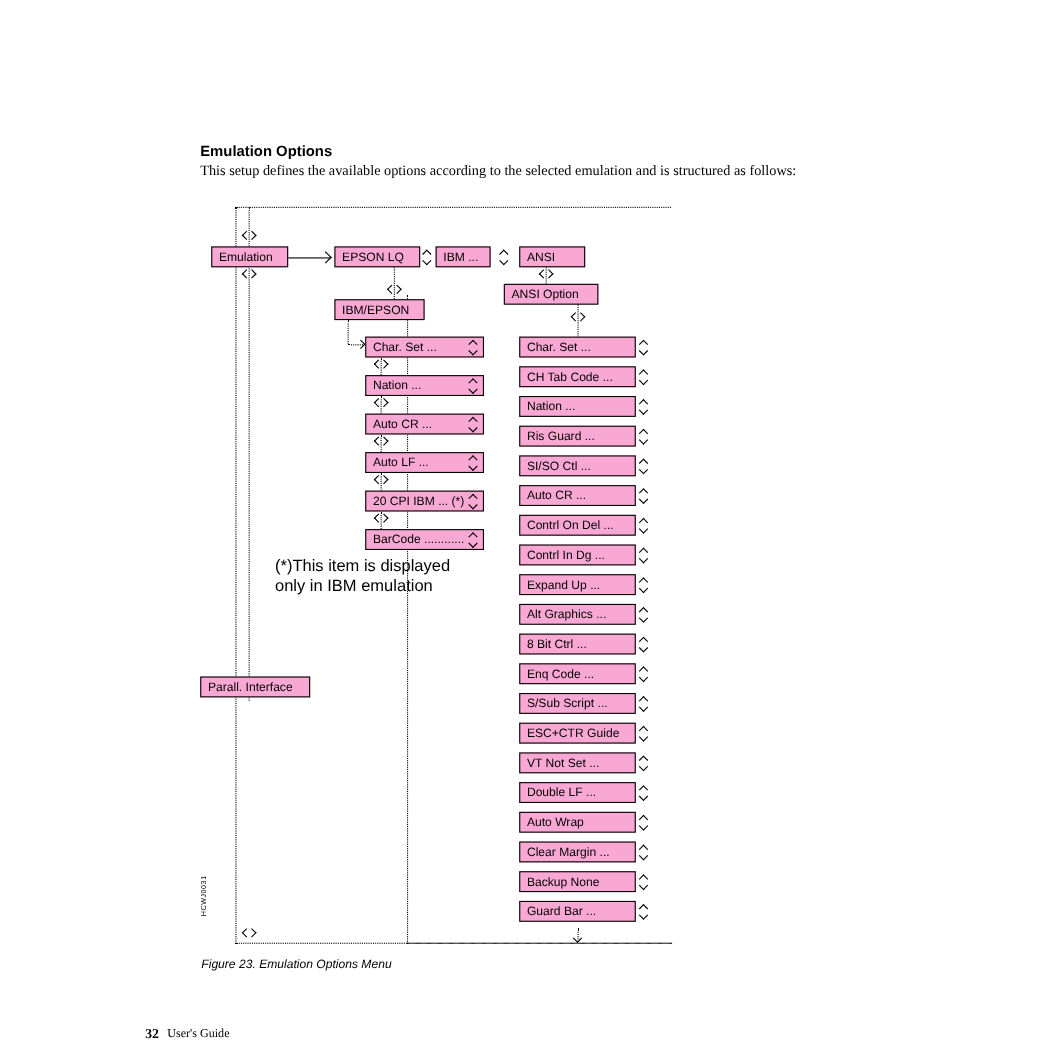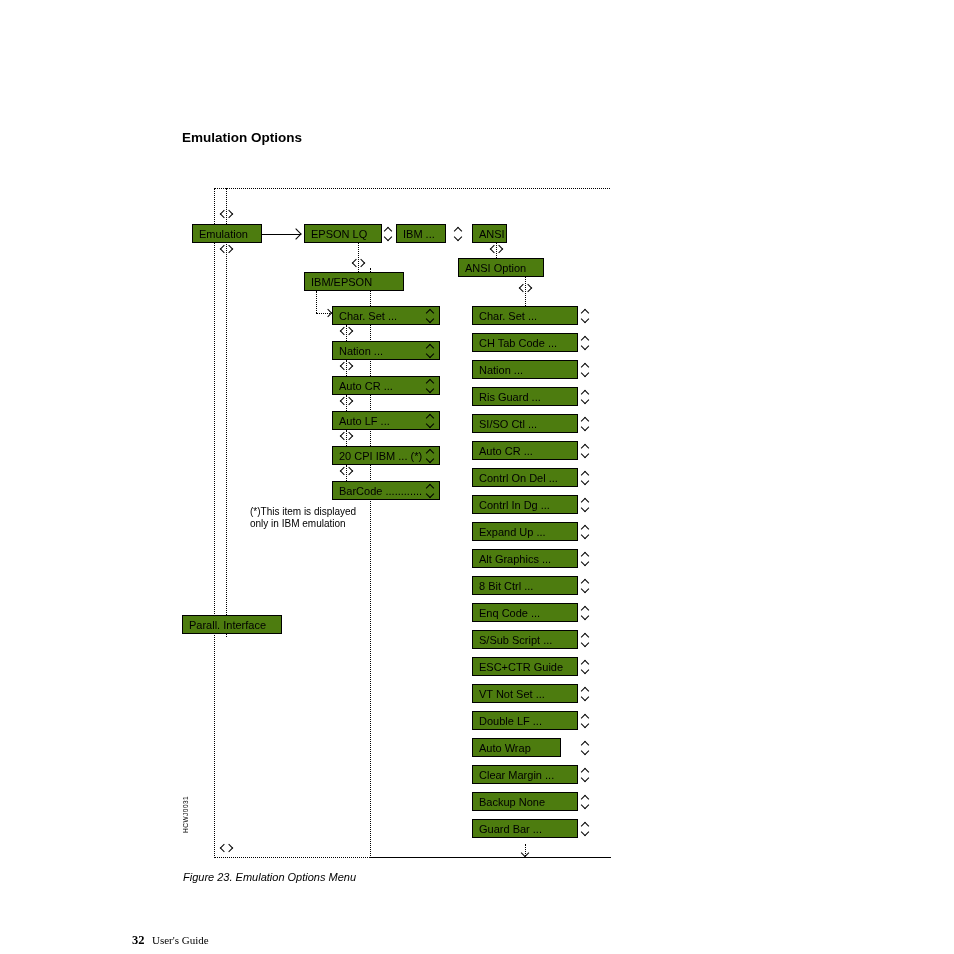"This setup defines the available" div.intro { html: none -> <div>This setup defines the available options according to the selected emulation and is structured as follows:</div> }
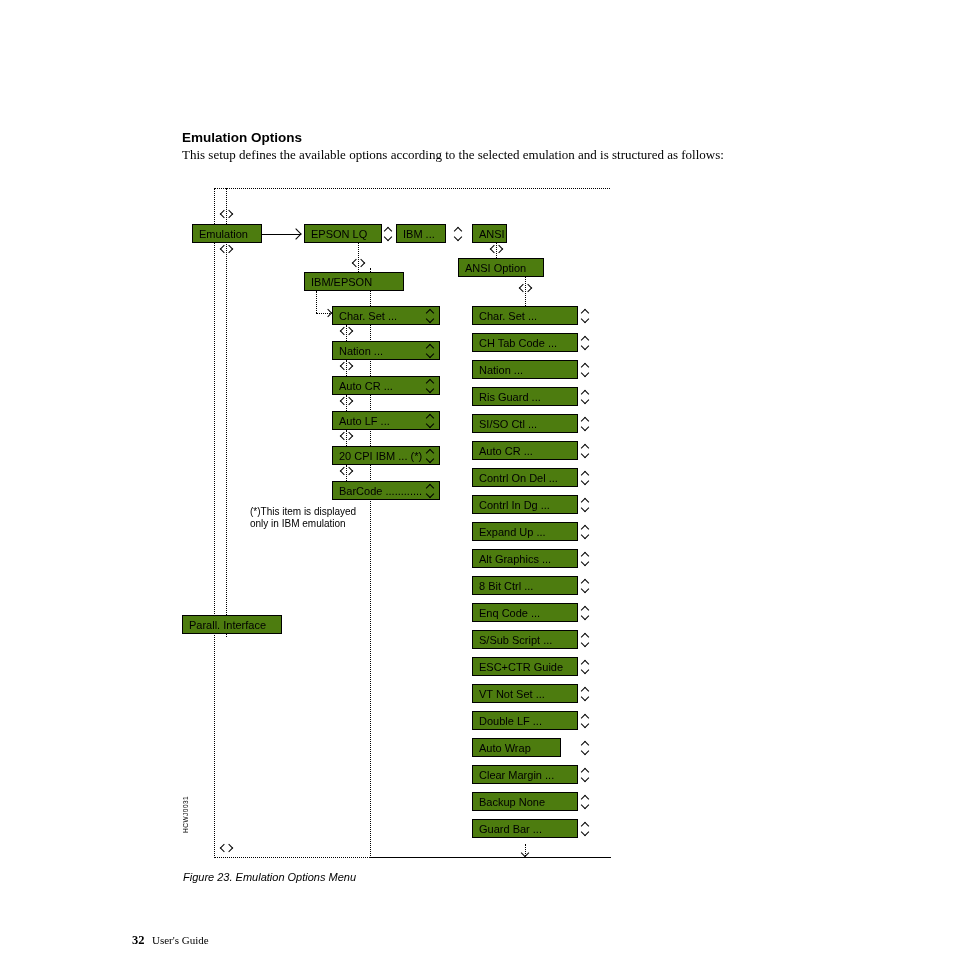"Emulation" .dbox { background: #4d7c0f -> #f9a8d4 }
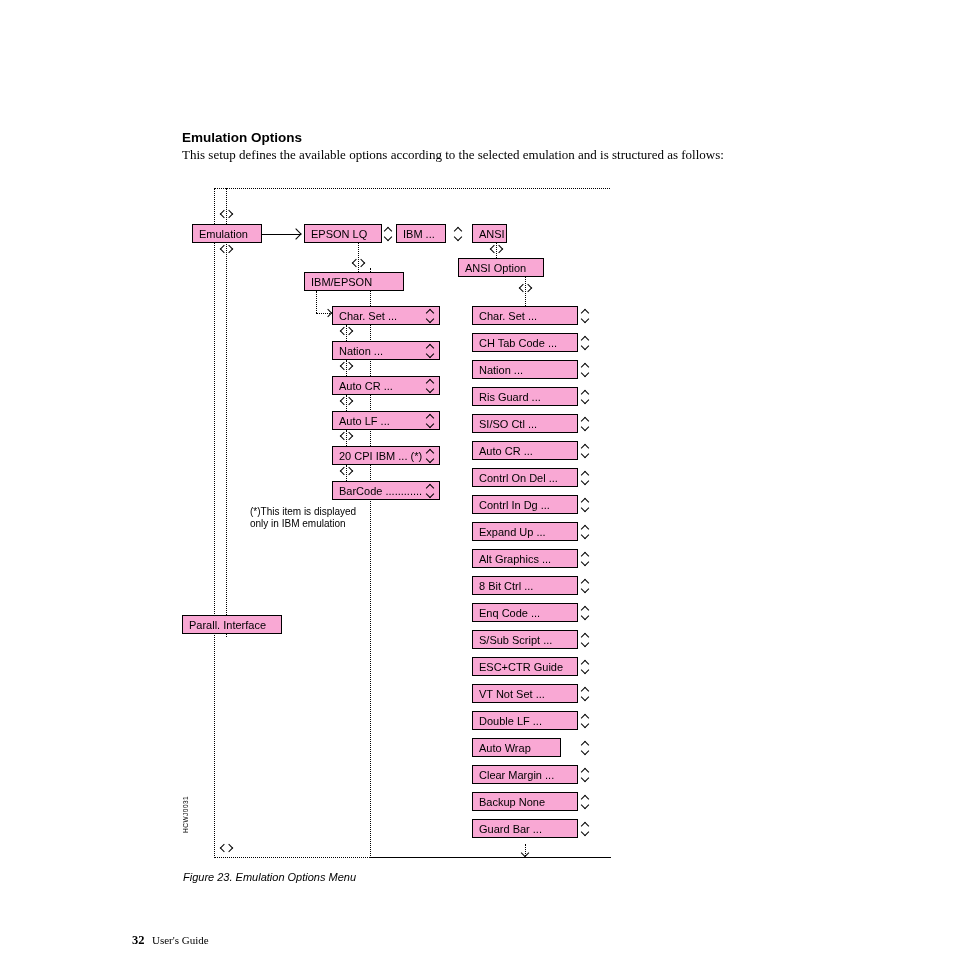"ANSI" div.dbox { width: 35px -> 60px }
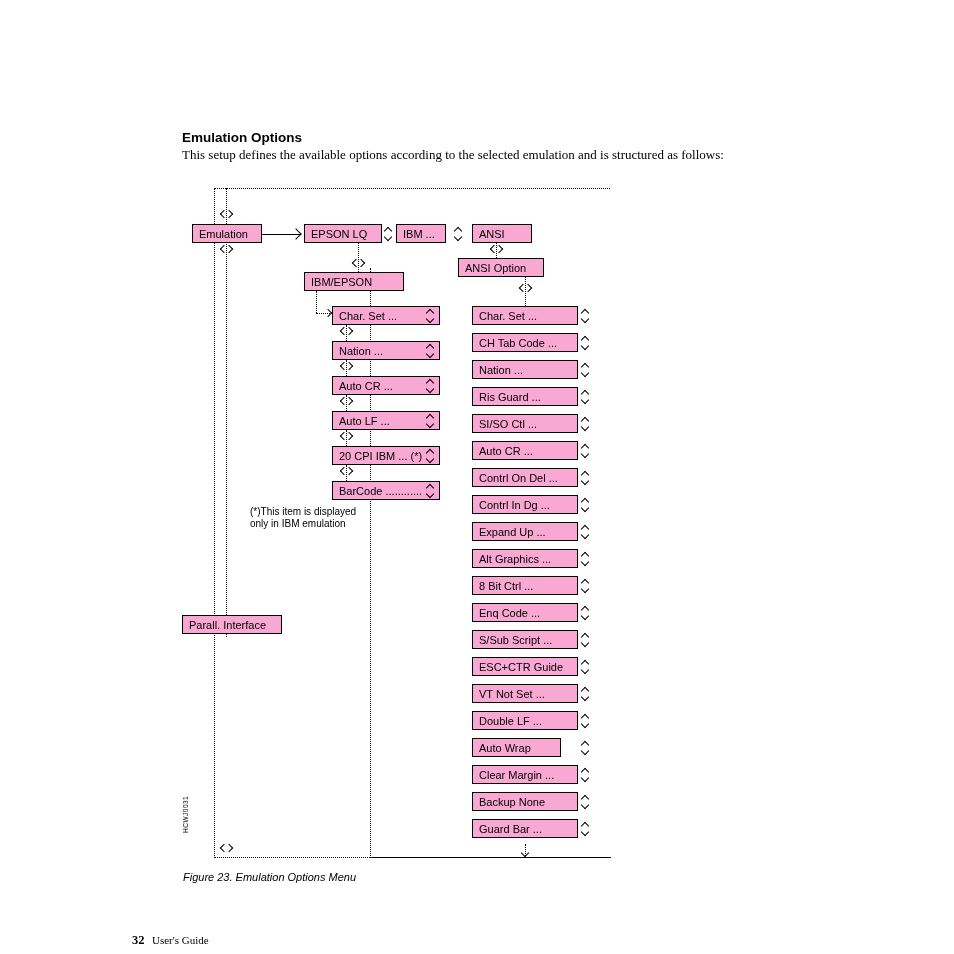"IBM/EPSON" div.dbox { width: 100px -> 82px }
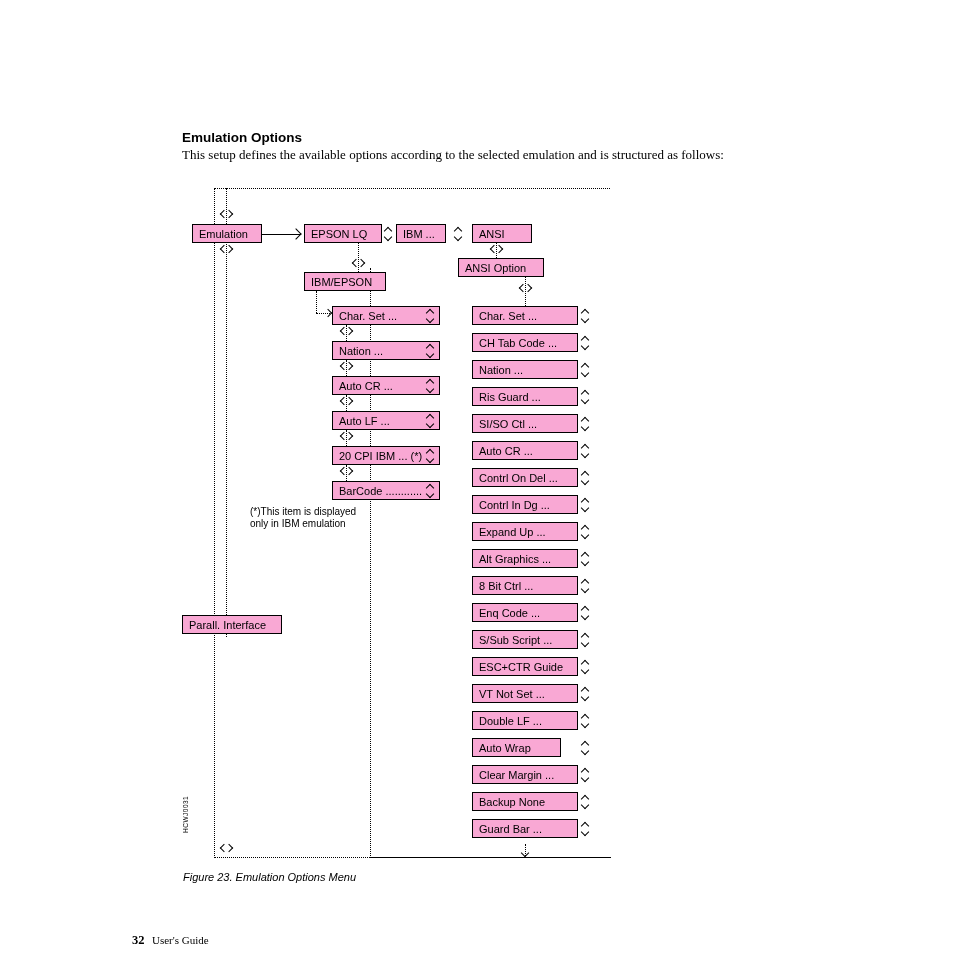"(*)This item is displayed" .note { font-size: 10px -> 15px }
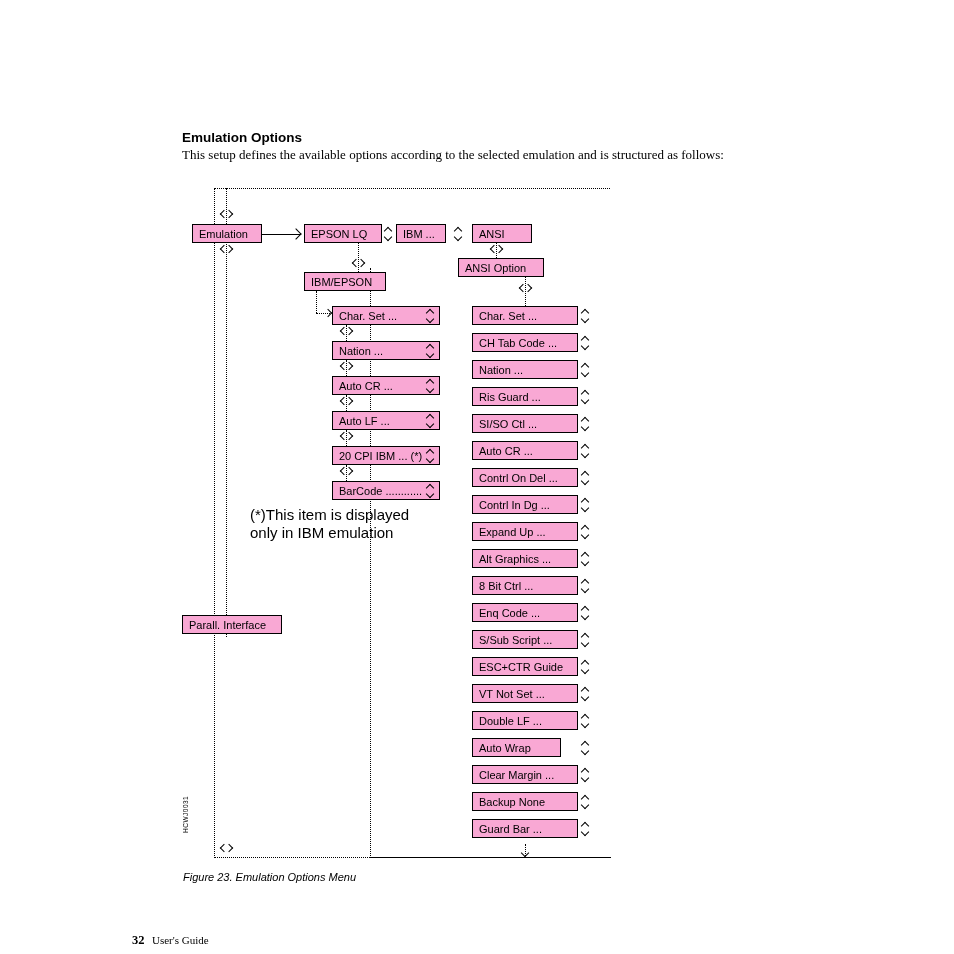"Auto Wrap" div.dbox { width: 89px -> 106px }
